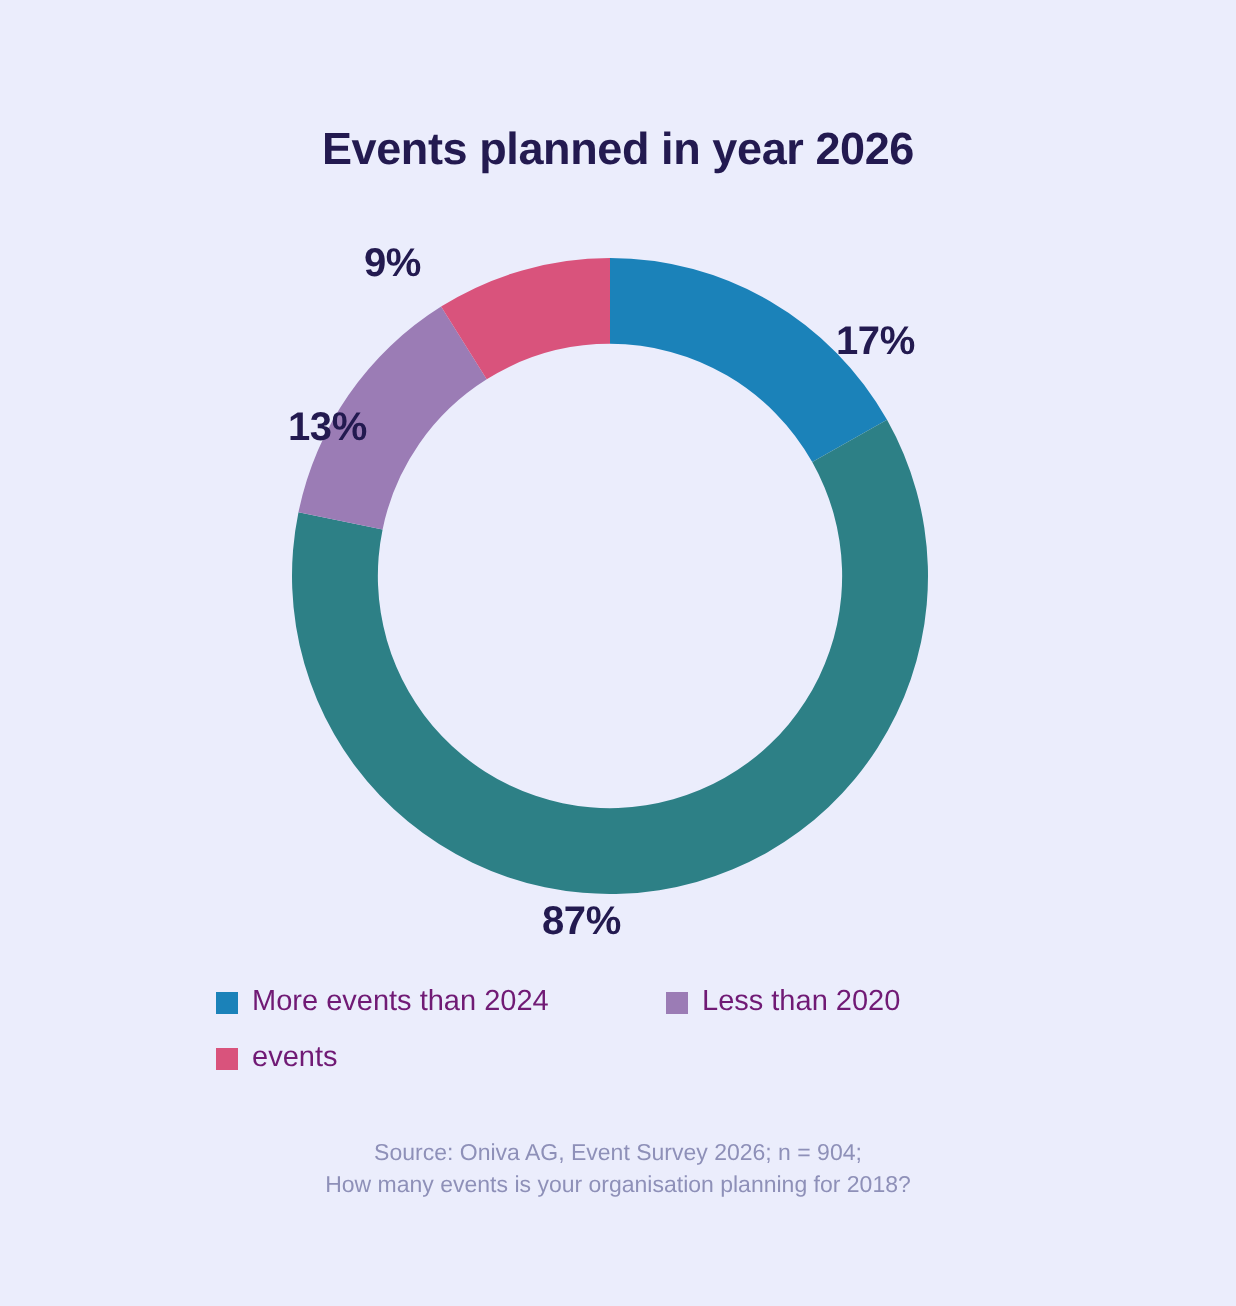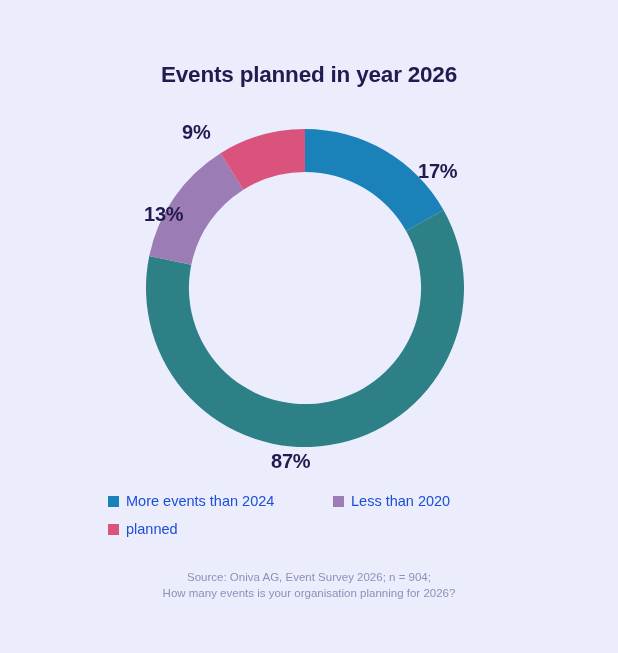"More events than 2024" .legend-label { color: #1d4ed8 -> #701a75 }
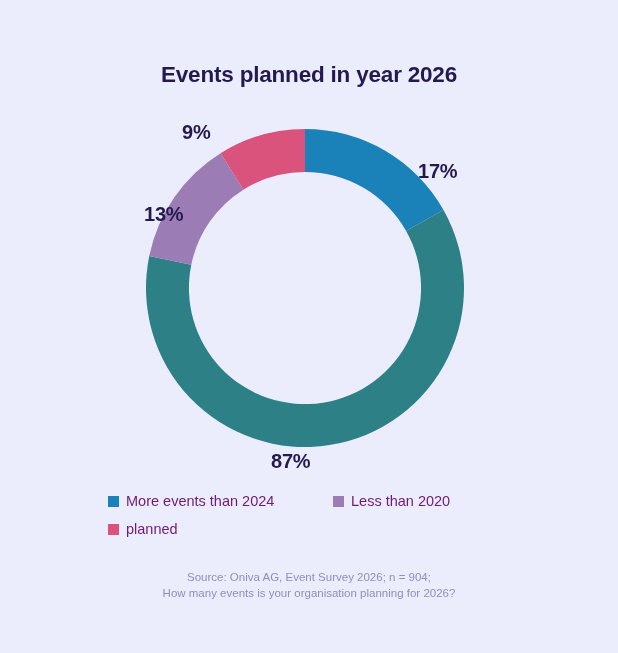"planned" span.legend-label { text: planned -> events }
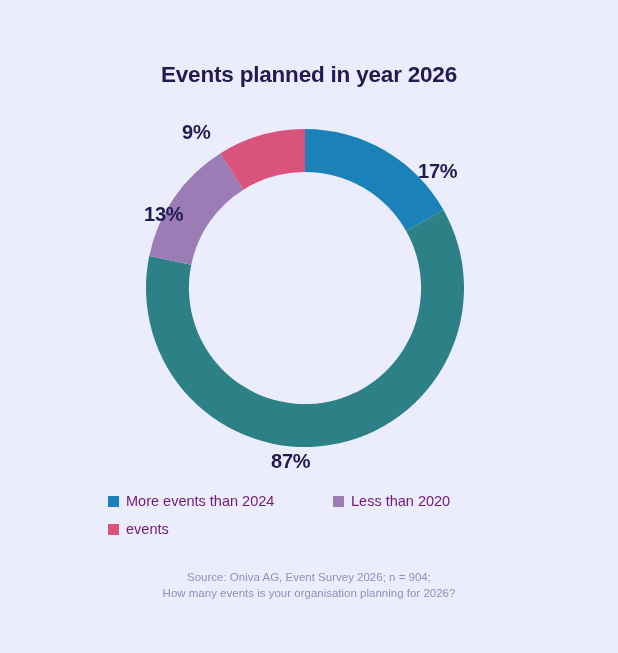"How many events is your" span.source-line { text: 2026 -> 2018 }
